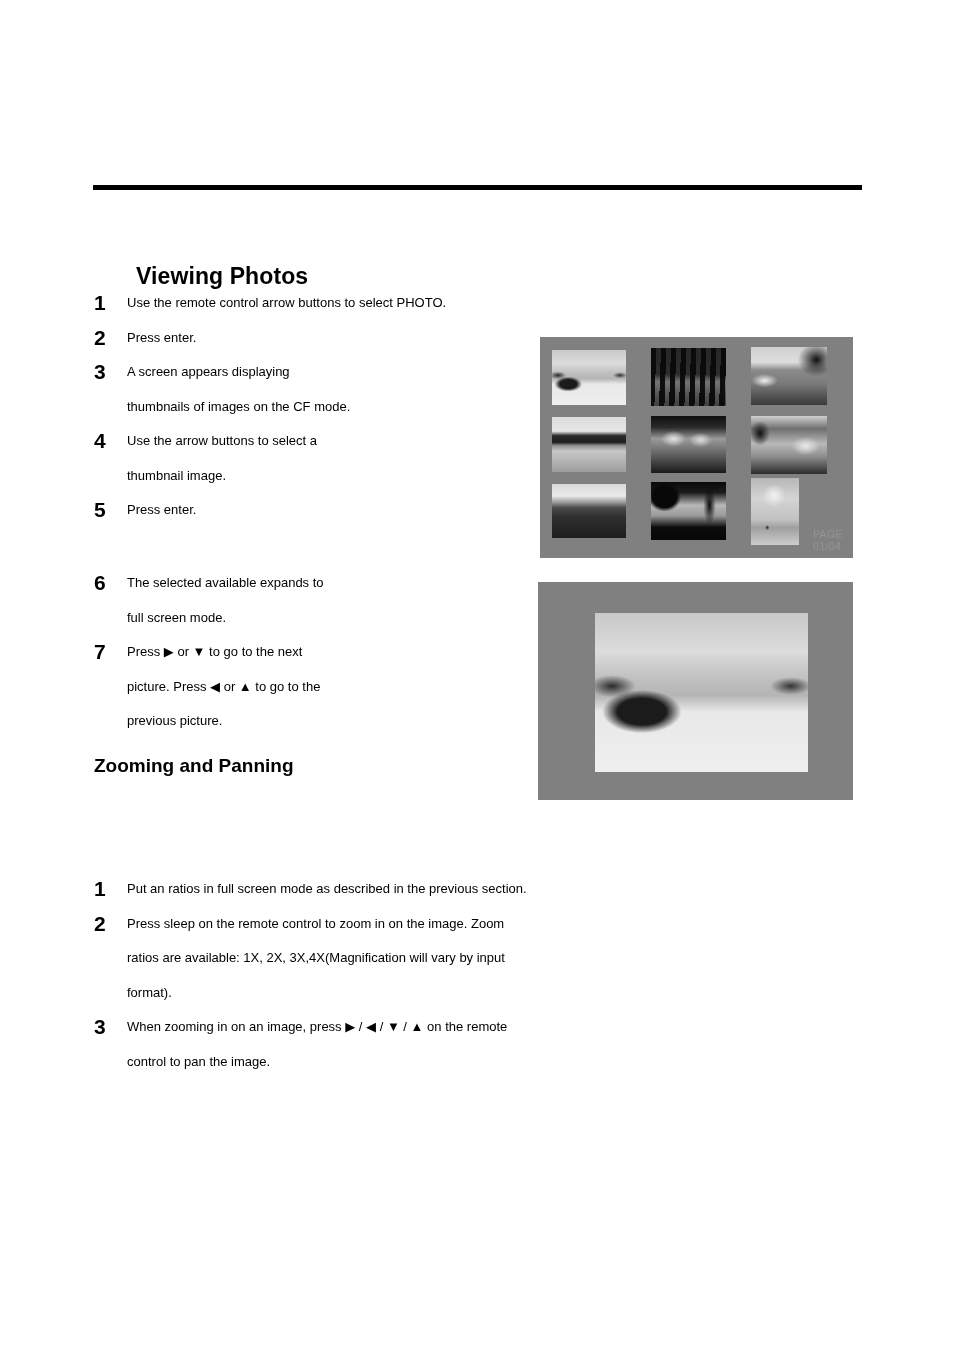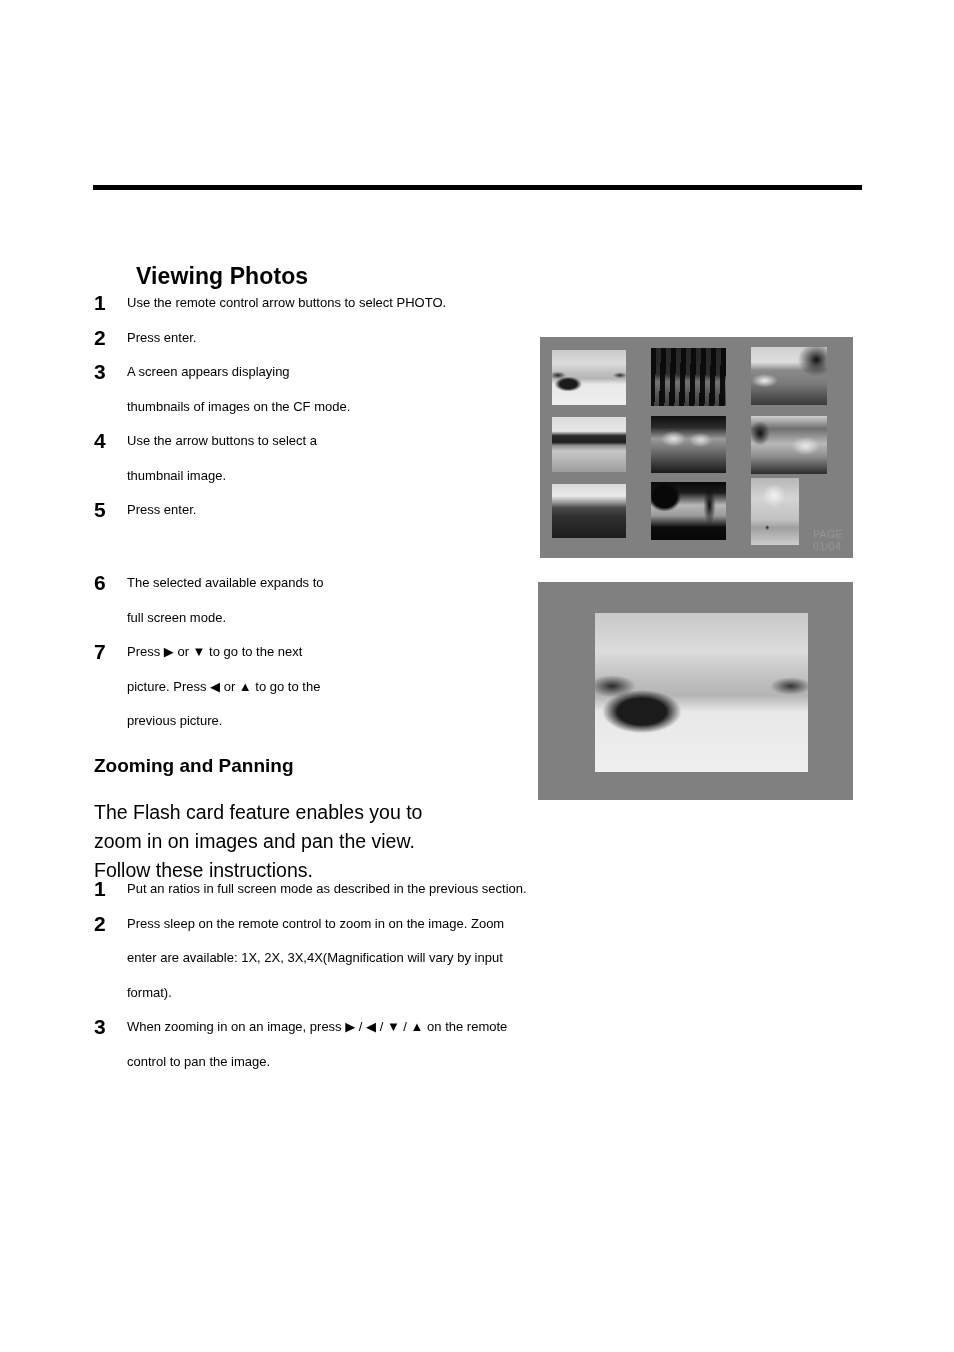"The Flash card feature enables" p.para { html: <p>The Flash card feature enables you to zoom in on images and pan the view. Follow these instructions.</p> -> none }
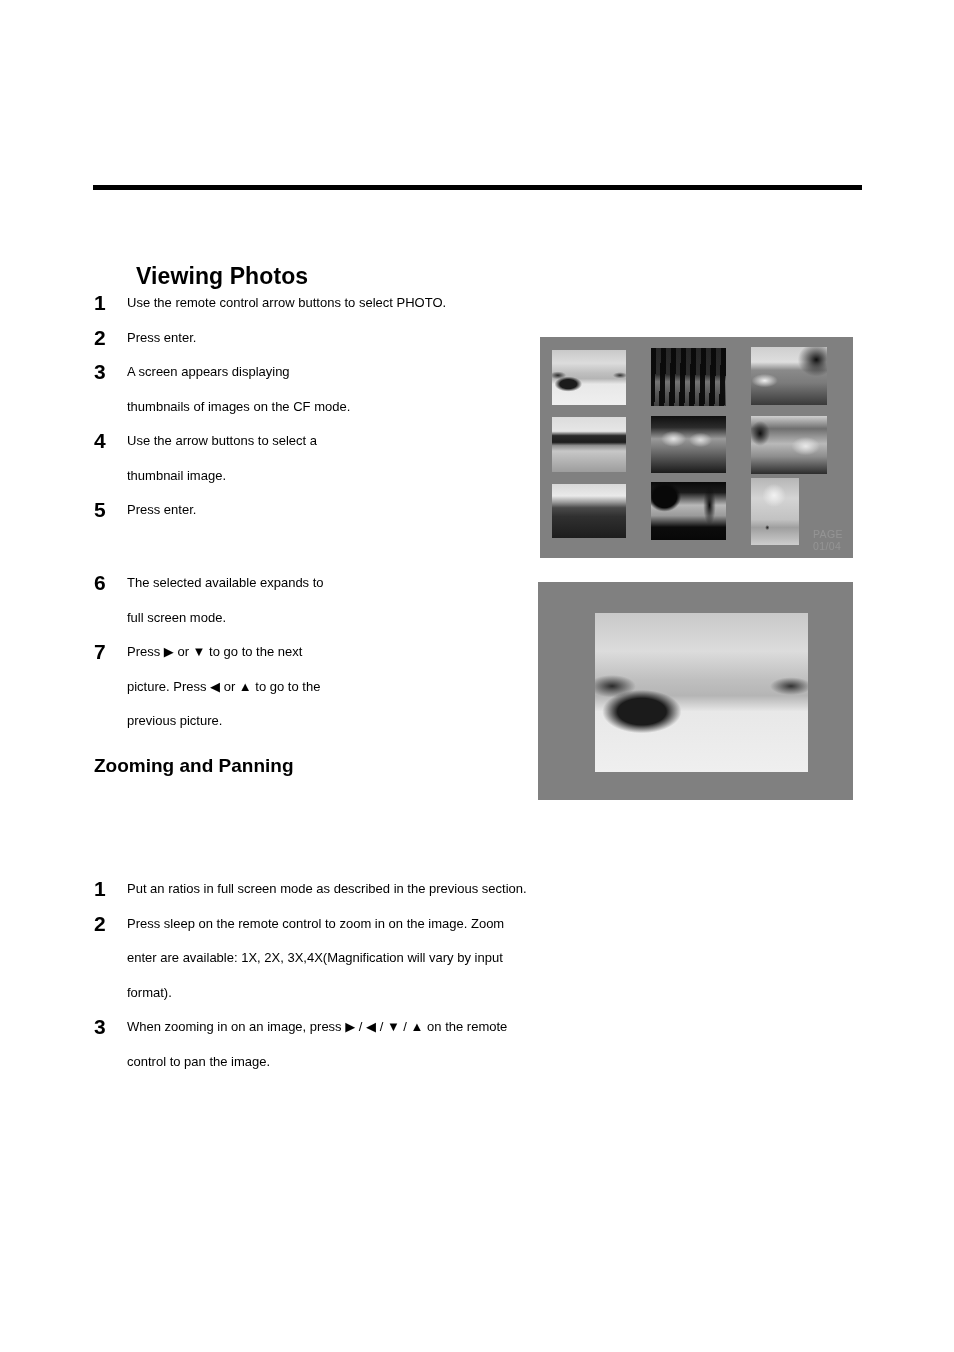"Press sleep on the remote" div.li-text { text: enter -> ratios }
